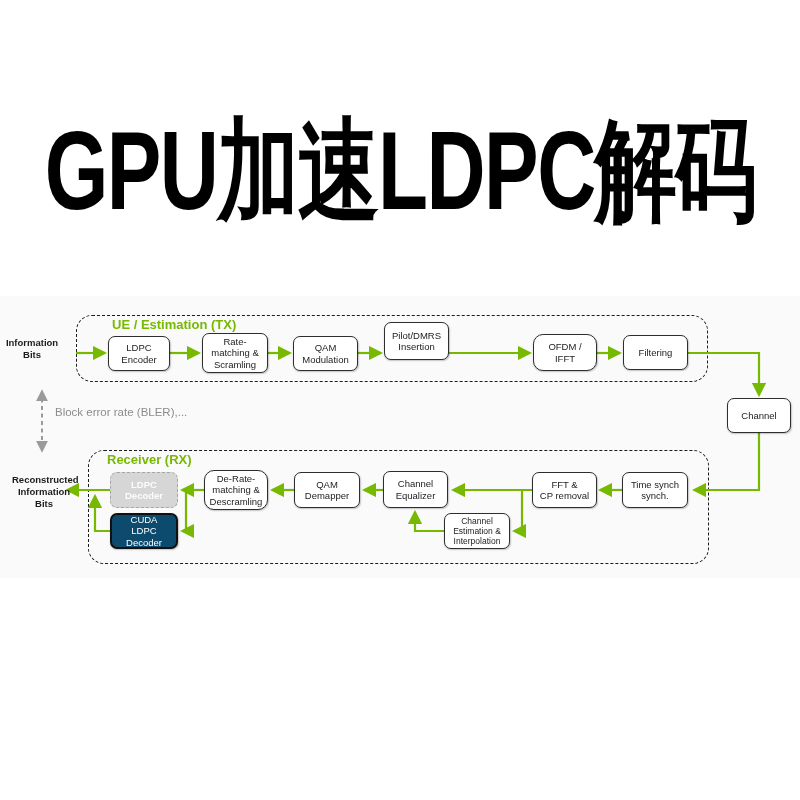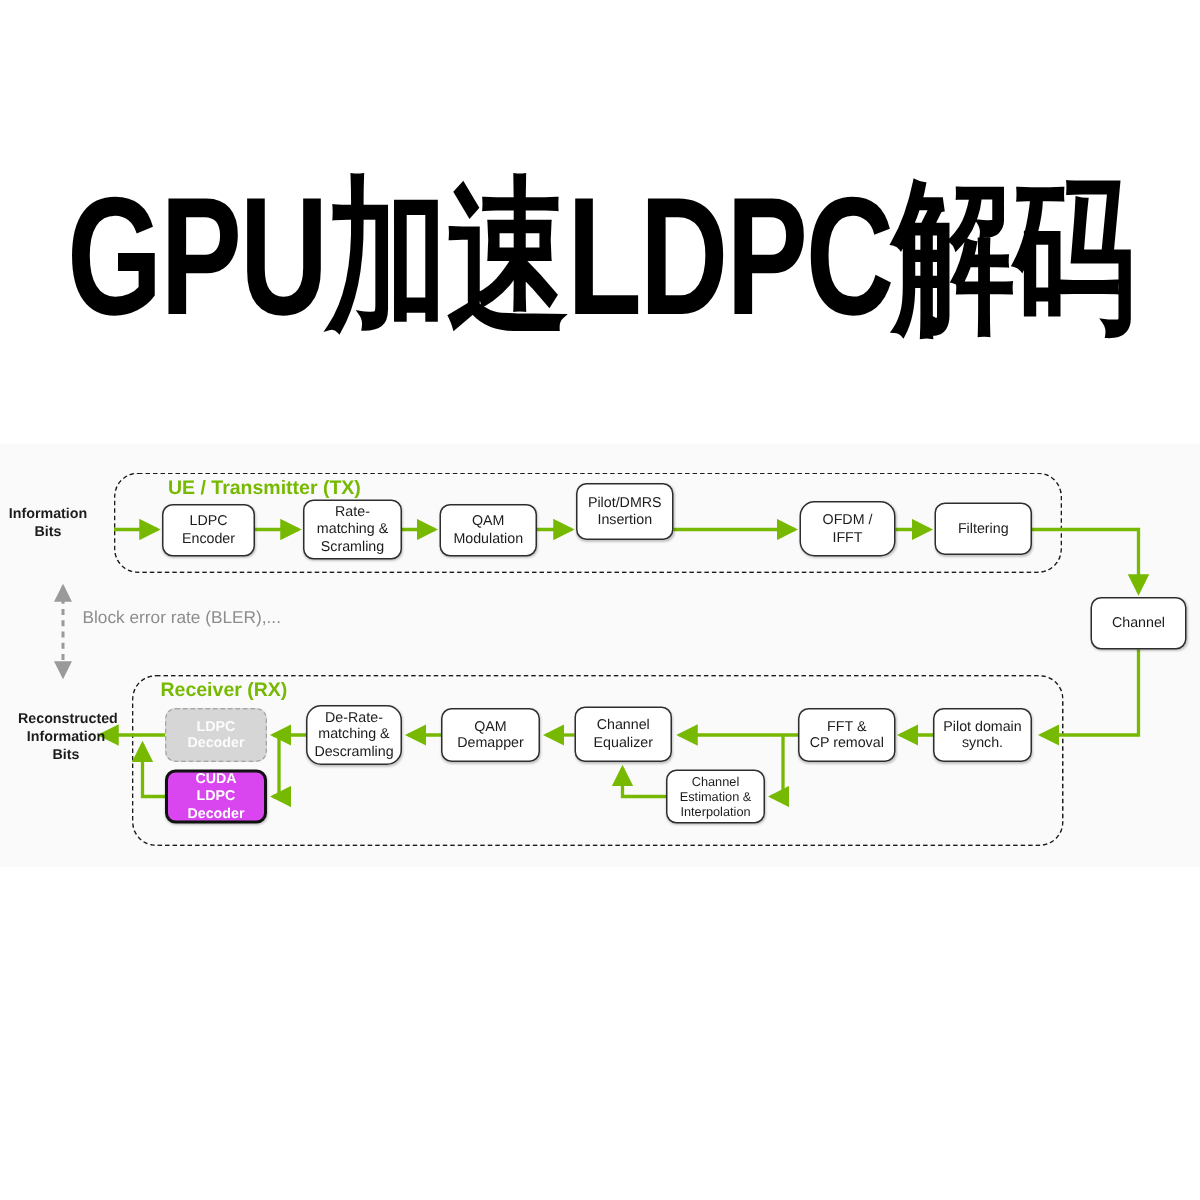"UE / Transmitter (TX)" div.sec-label { text: Transmitter -> Estimation }
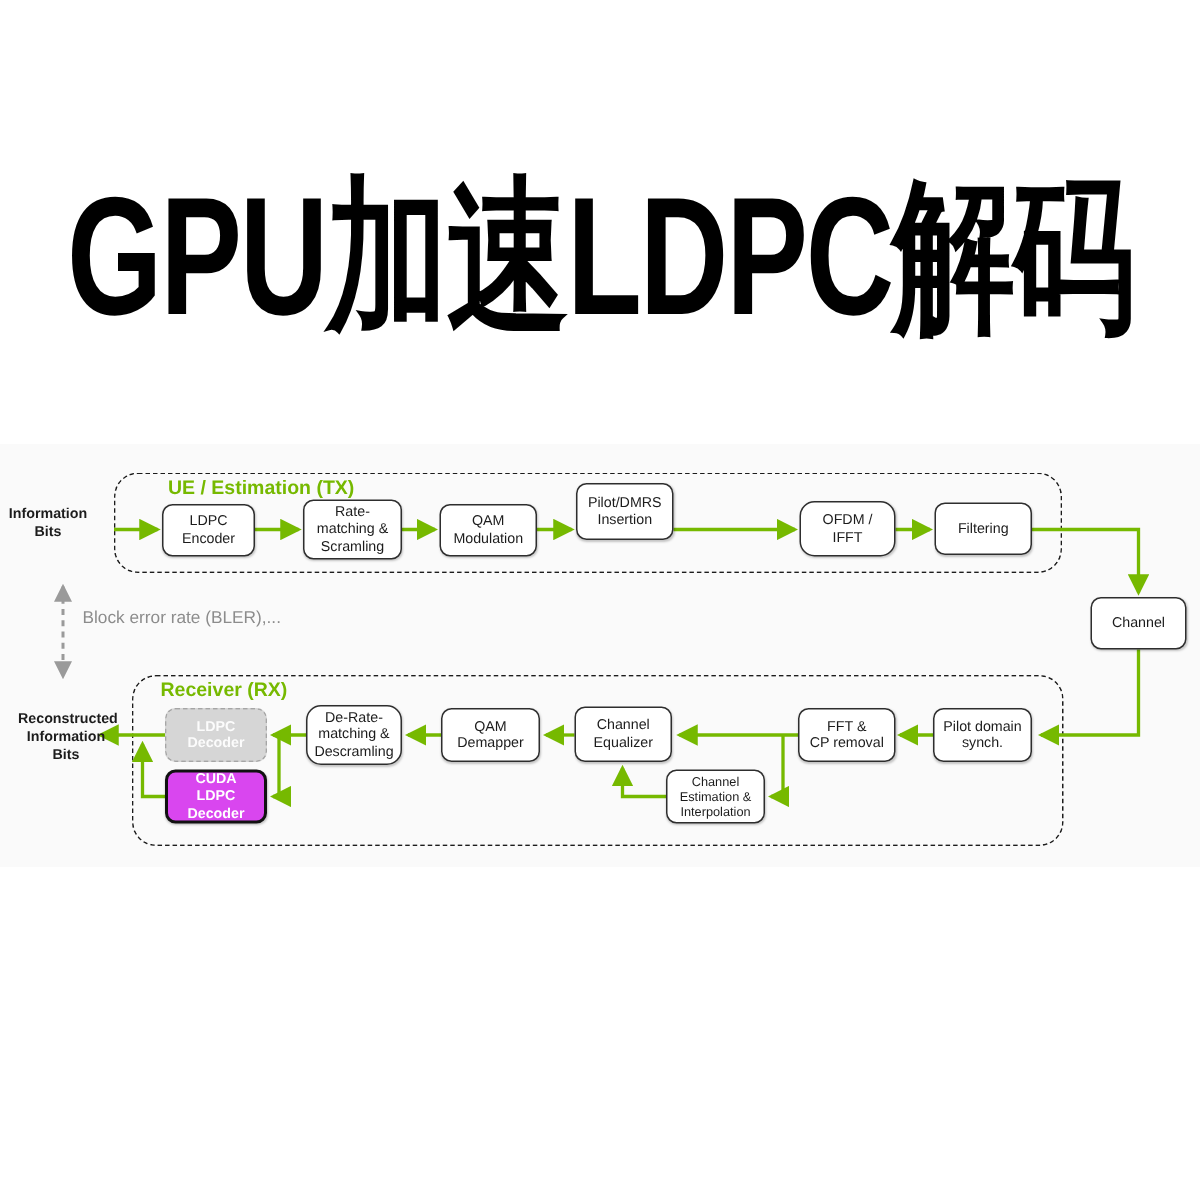"Pilot domain" div.blk { text: Pilot domain -> Time synch }
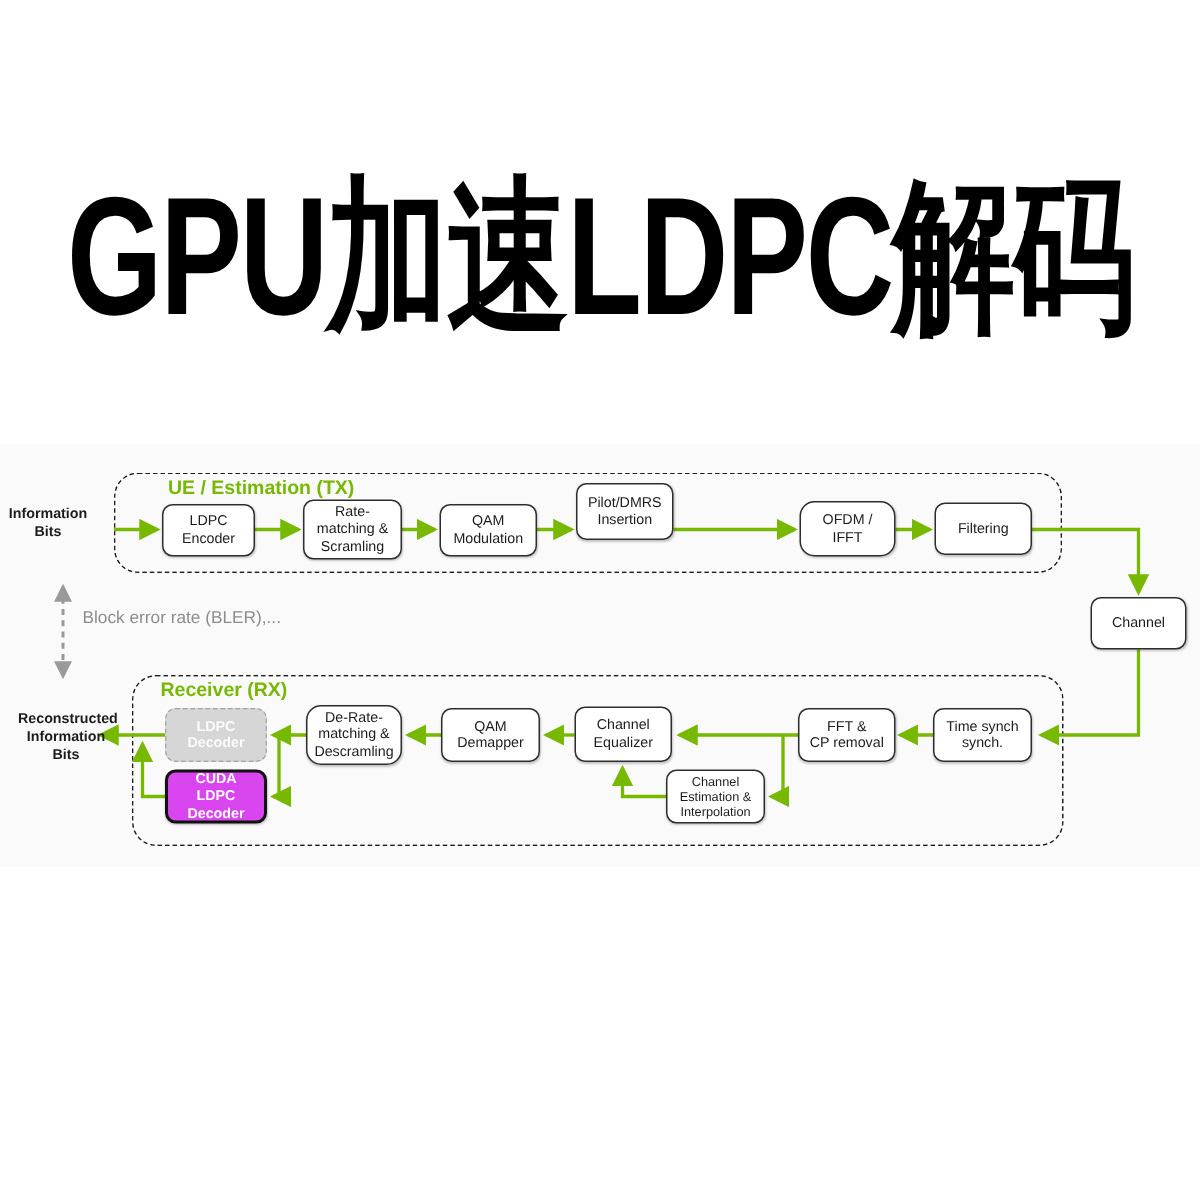"CUDA" .blk.cuda { background: #d946ef -> #0c4a6e; font-weight: bold -> normal }
